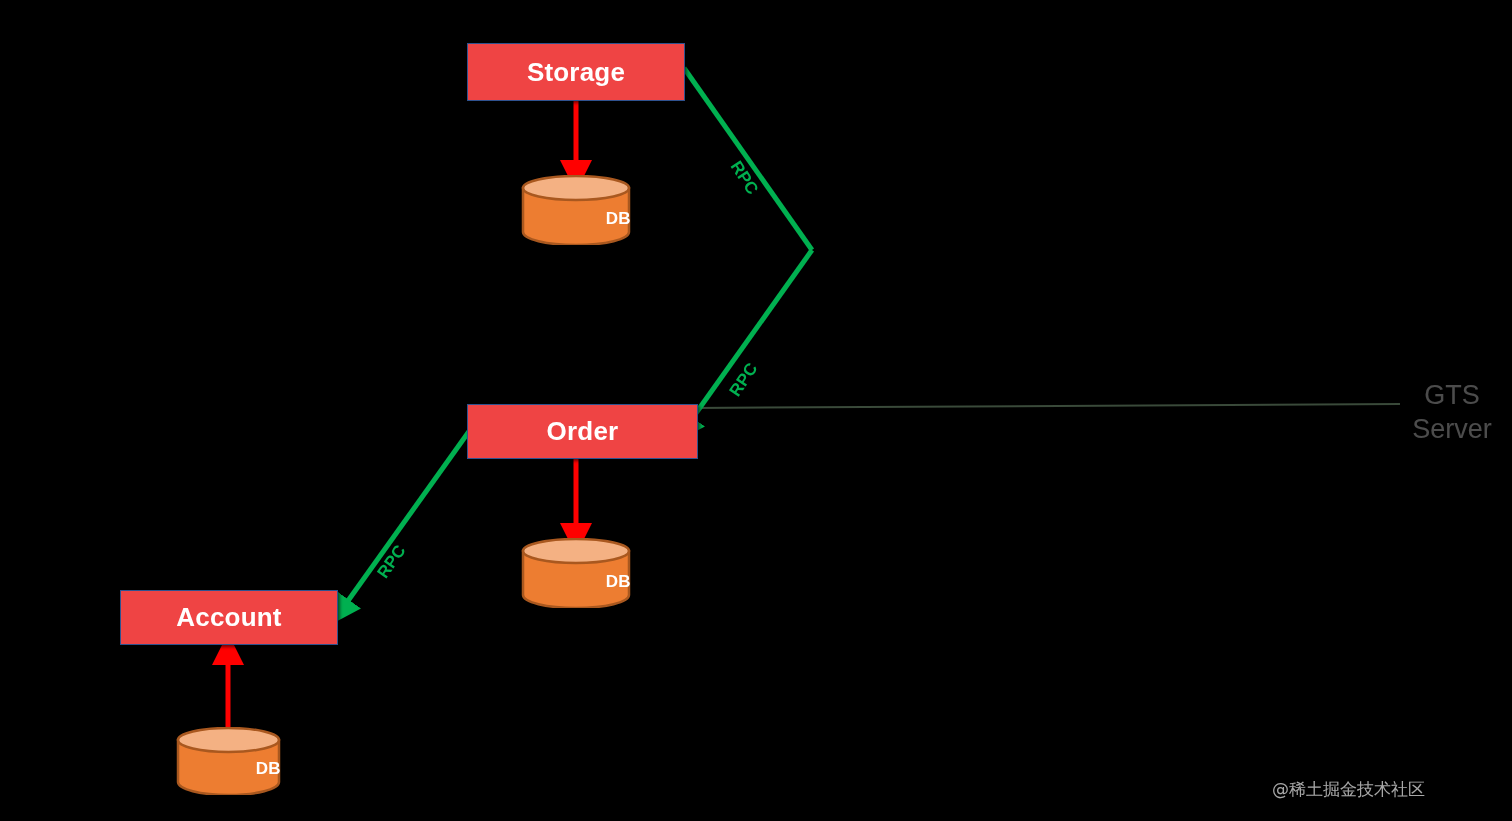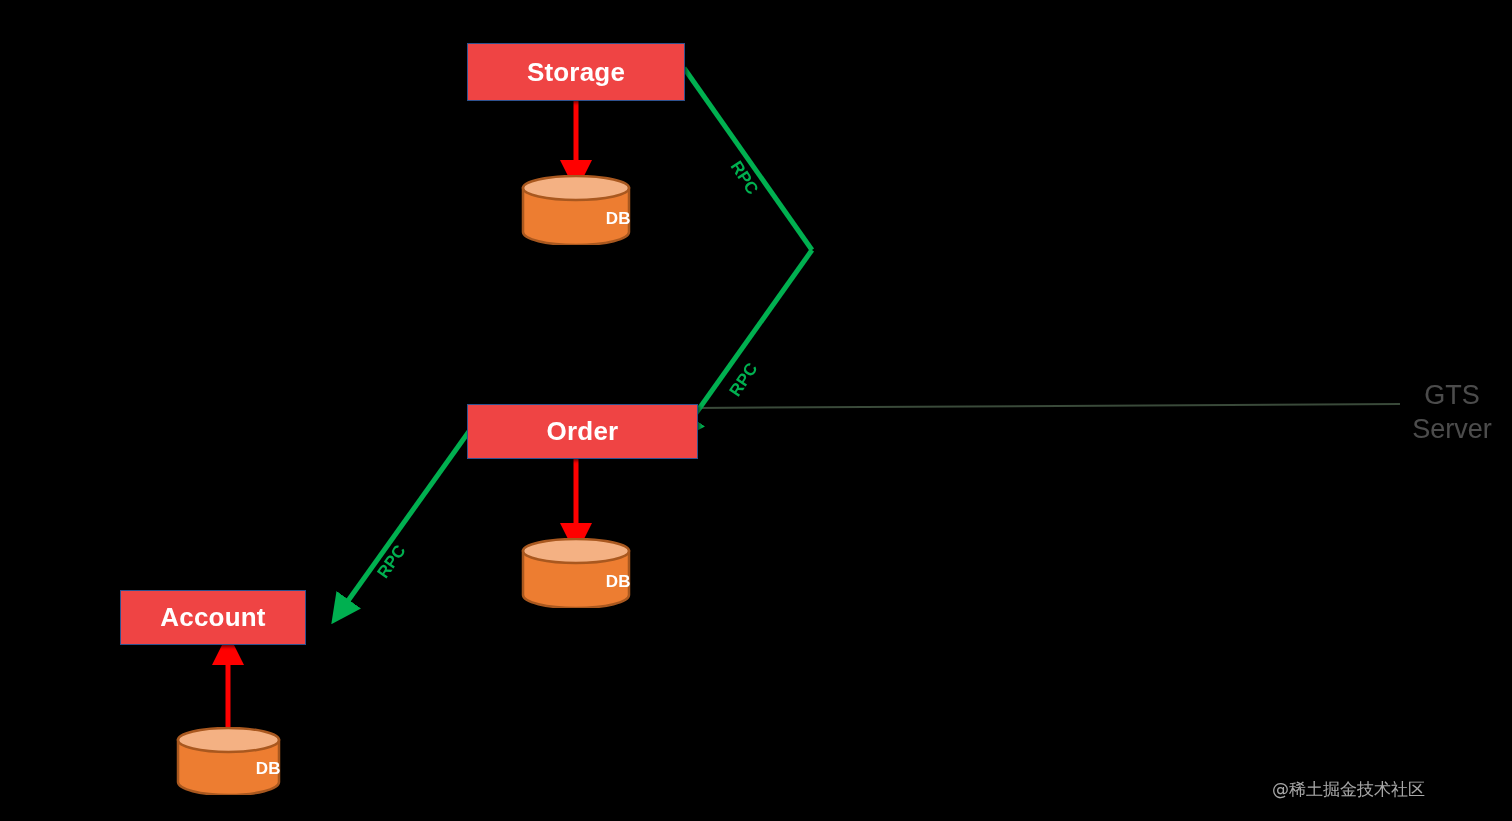"Account" div.node-box { width: 186px -> 218px }
